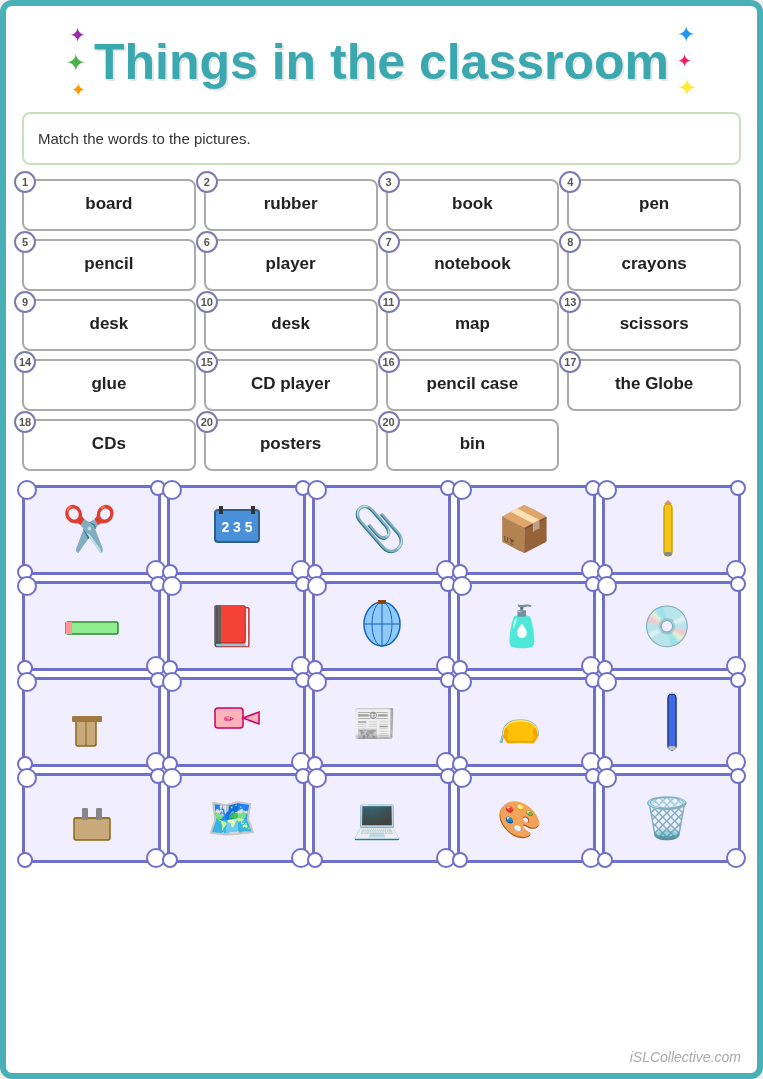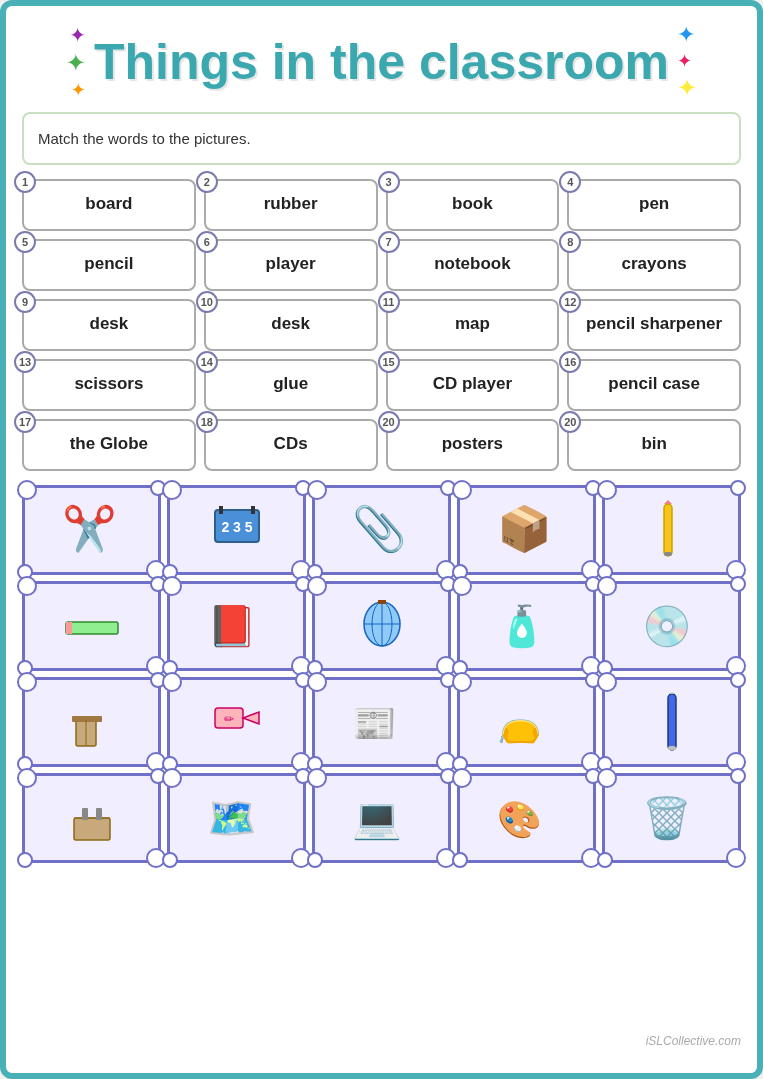"12" div.word-item { html: <div> <span>12</span> <span>pencil sharpener</span> </div> -> none }
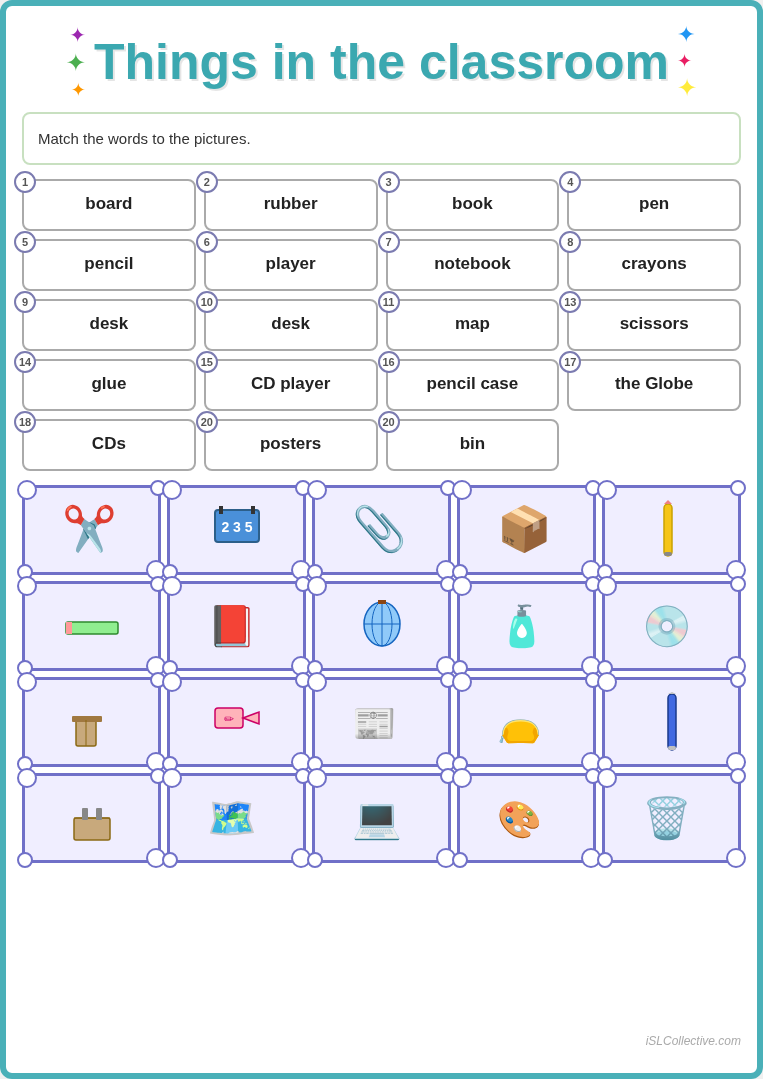"iSLCollective.com" .watermark { bottom: 25px -> 8px; font-size: 12px -> 14px }
